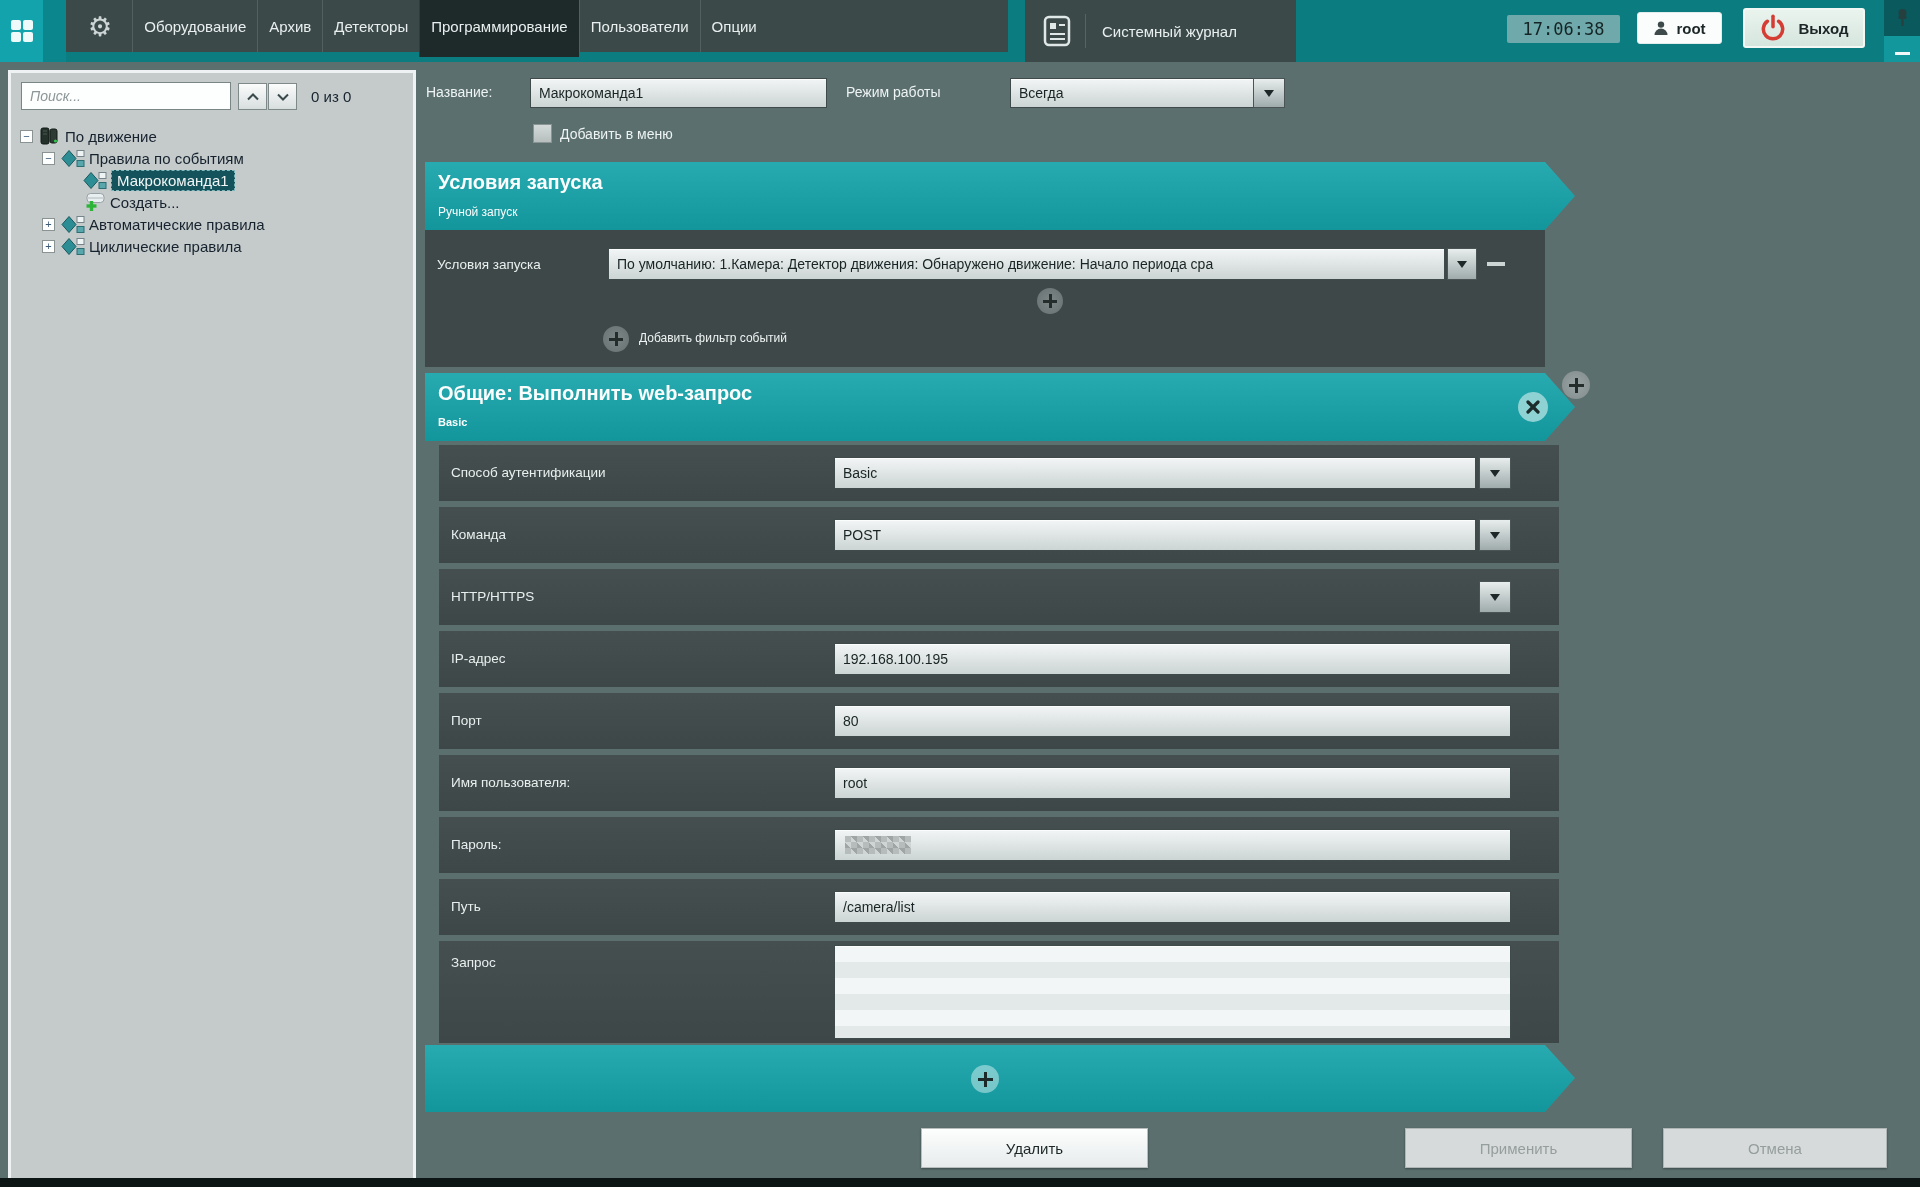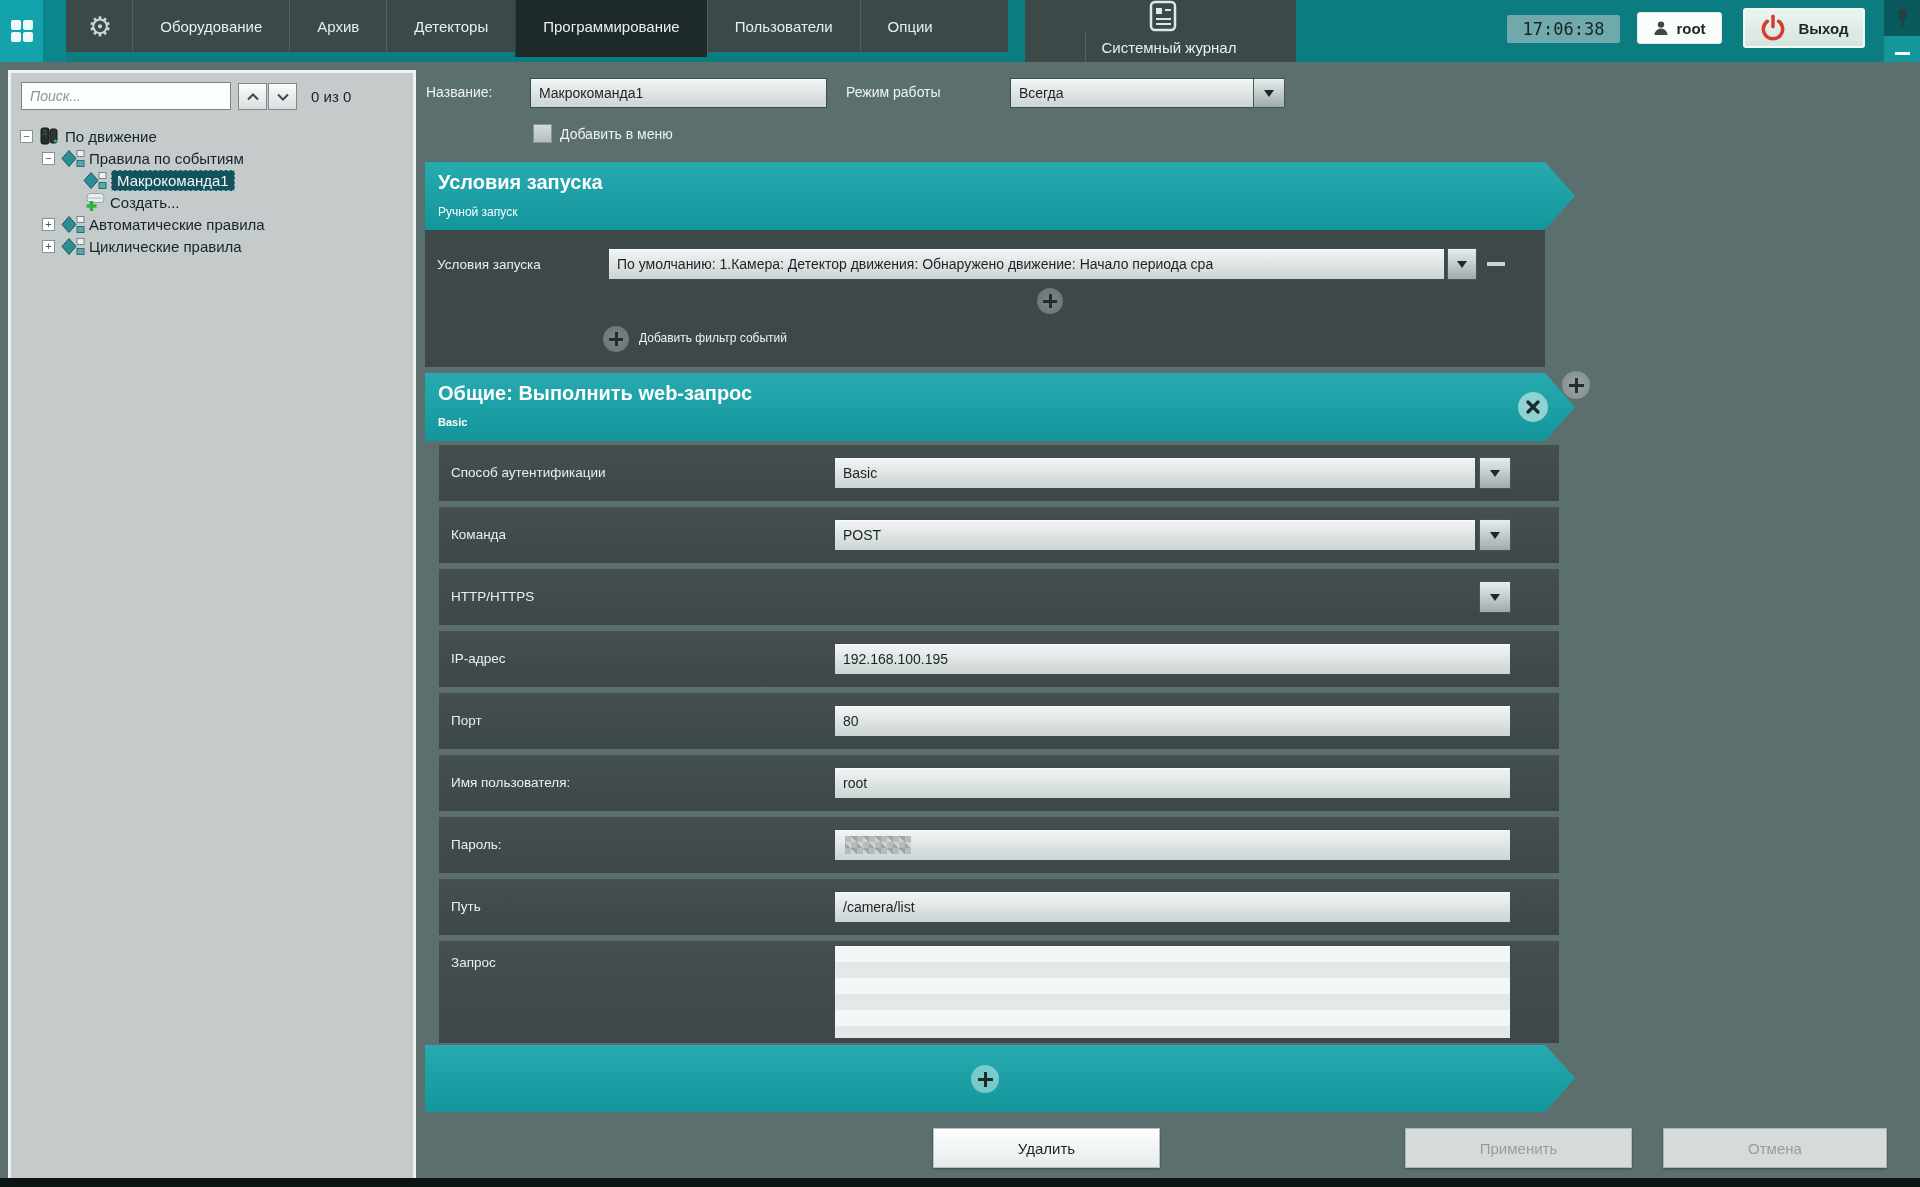"Оборудование" .tab { padding: 0 27px -> 0 11px }
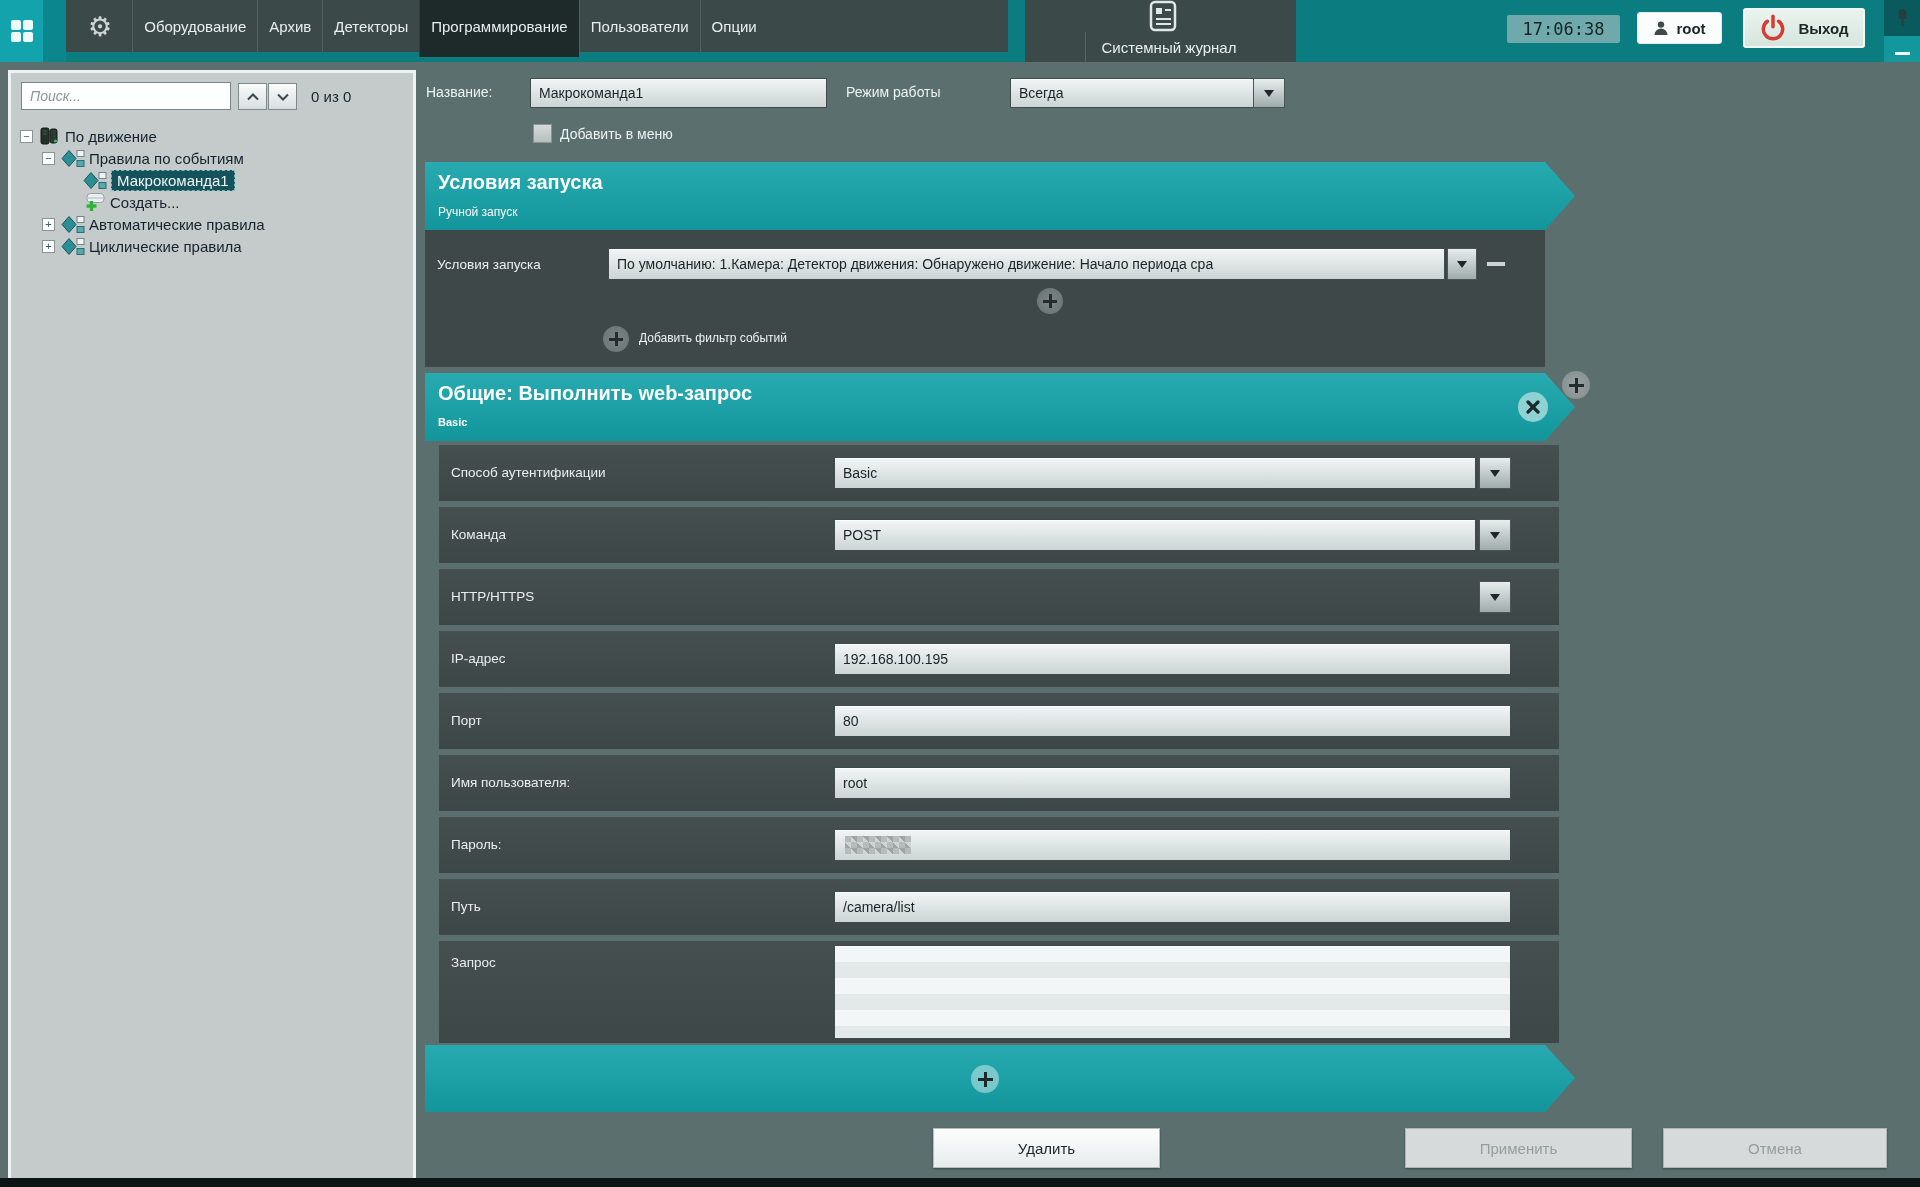"Системный журнал" .syslog { flex-direction: column -> none }
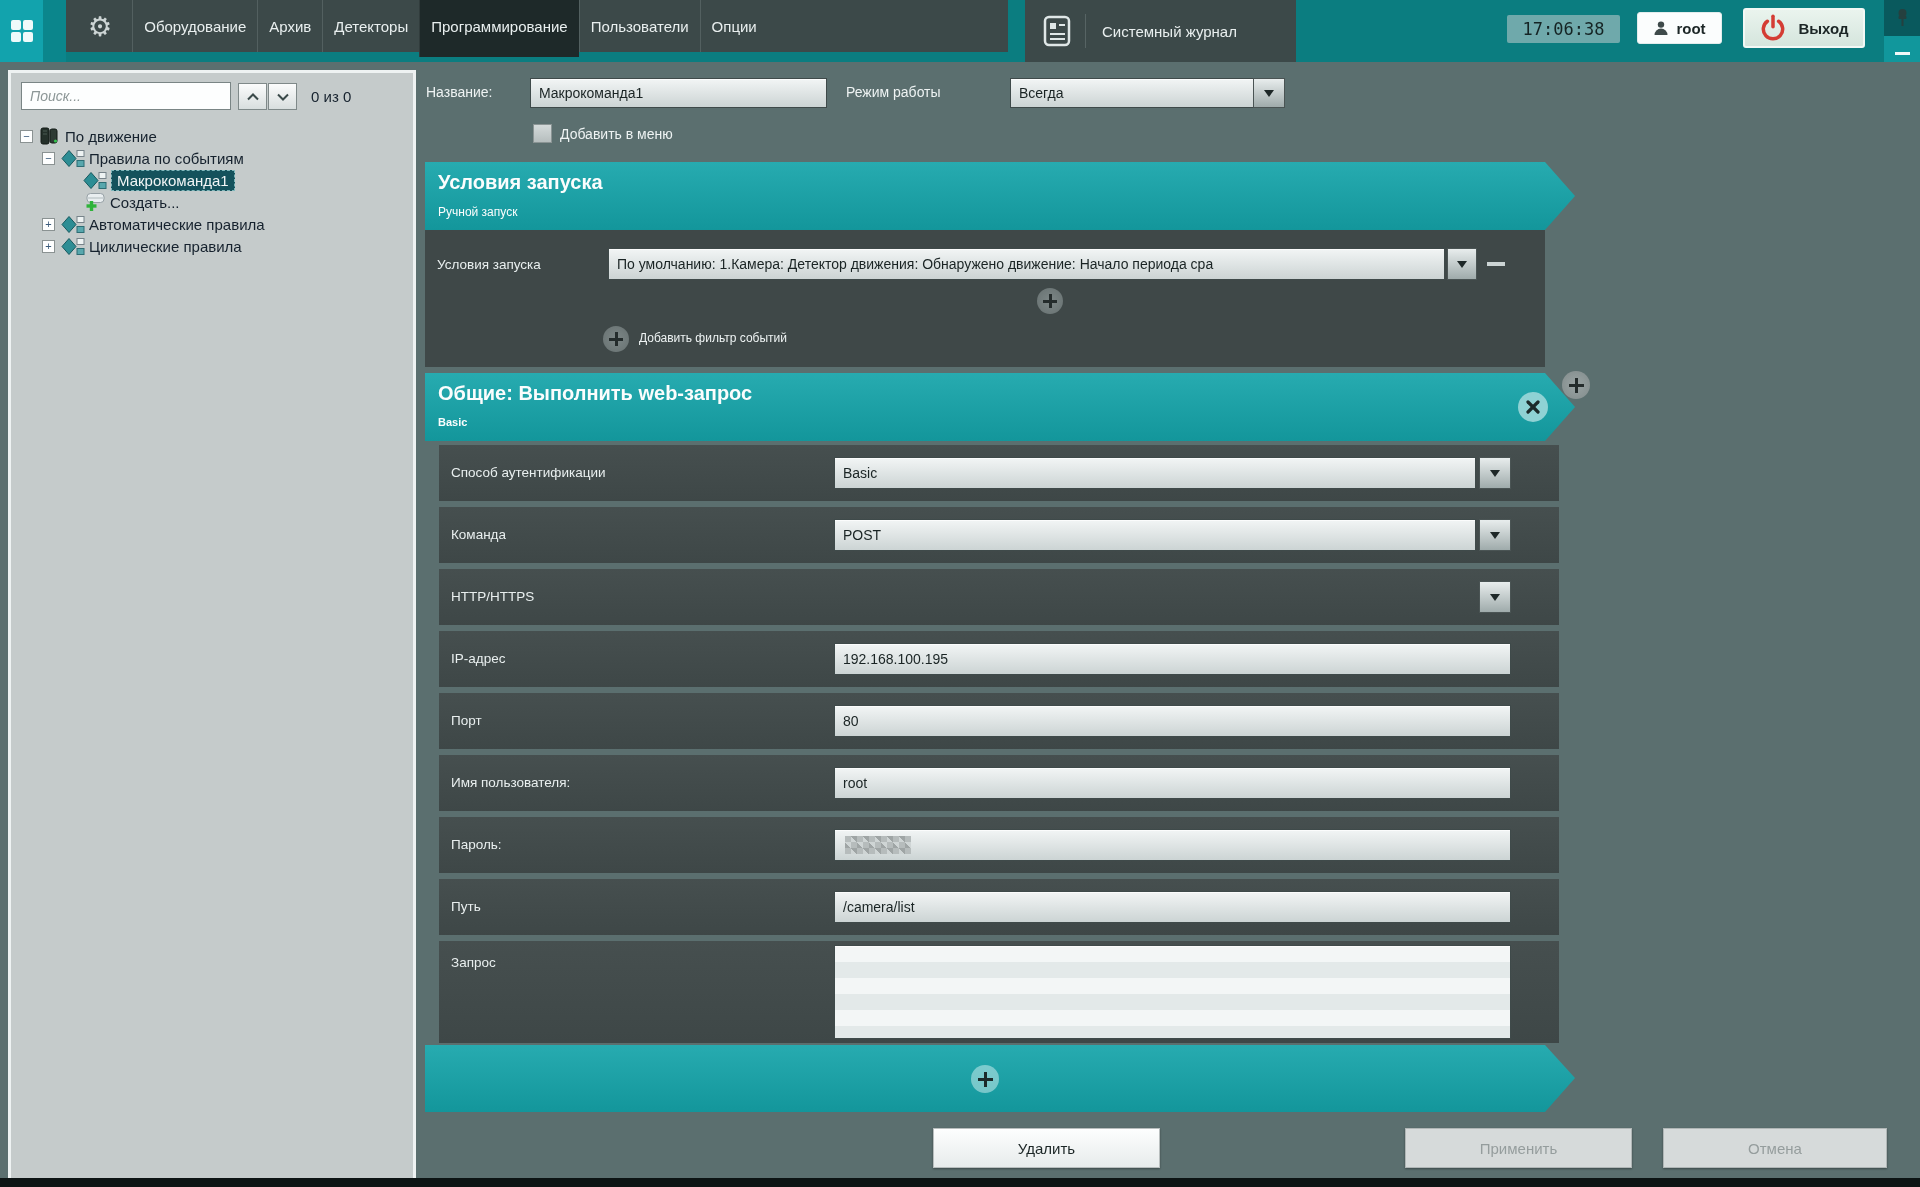"Удалить" .btn-delete { left: 513px -> 501px }
